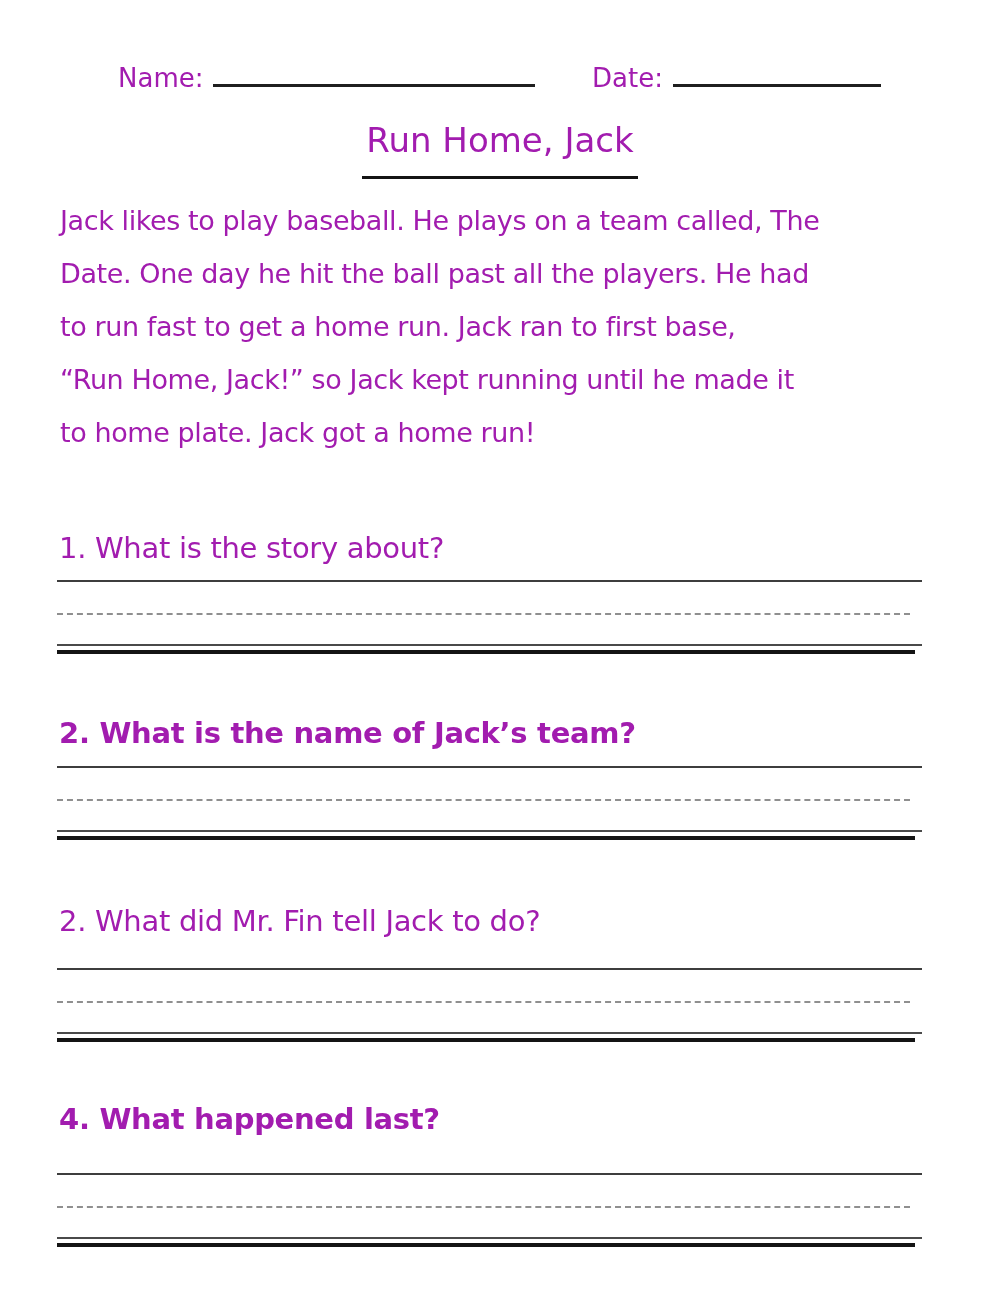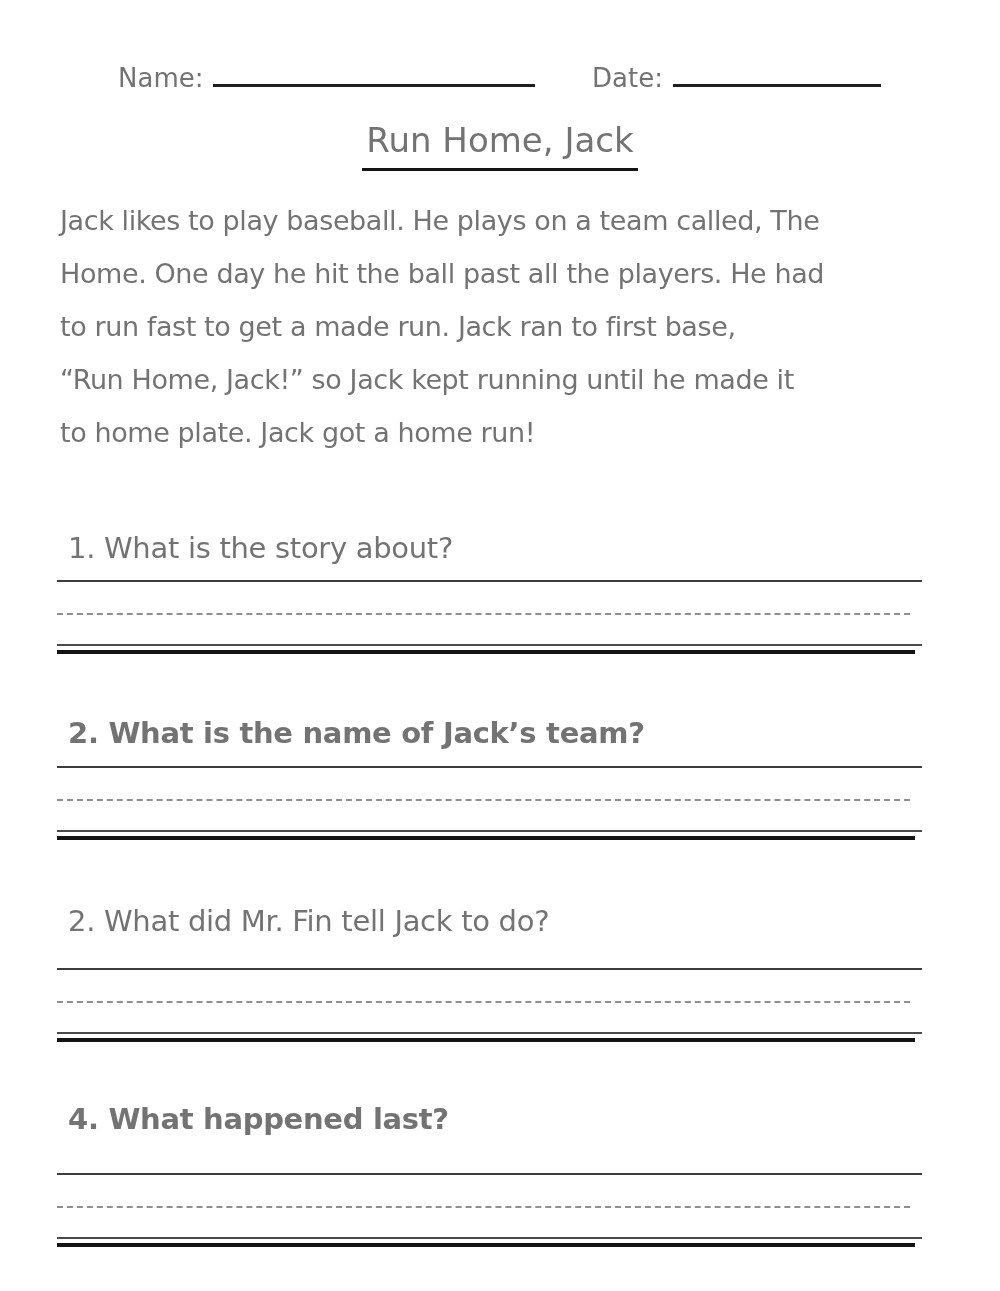"Name:" .page { color: #737373 -> #a21caf }
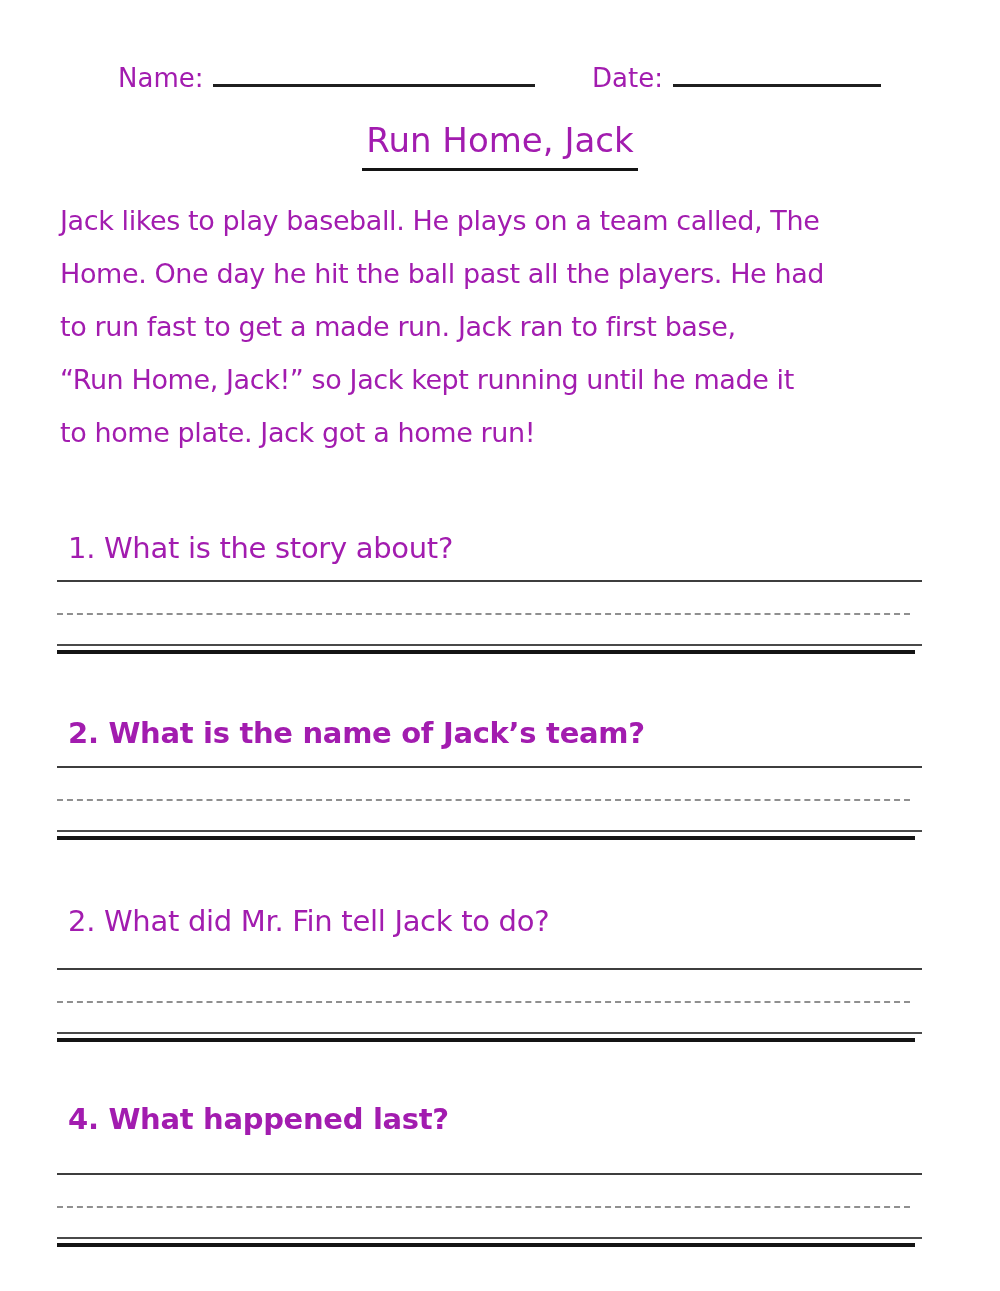"Run Home, Jack" .title { padding: 0 4px 8px 4px -> 0 4px 16px 4px }
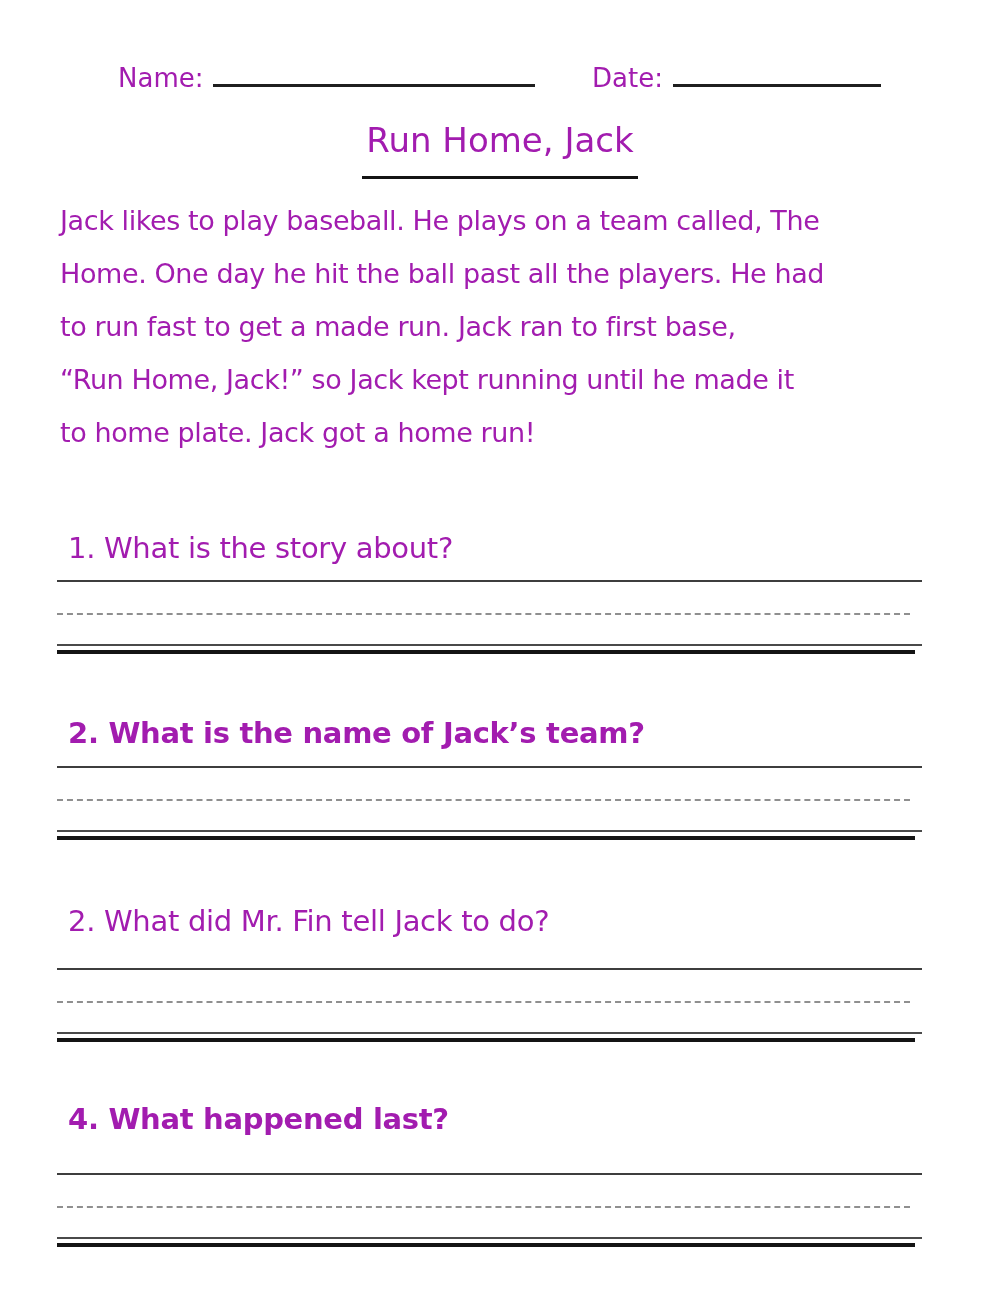"Home. One day he hit" div.story-line { text: Home -> Date }
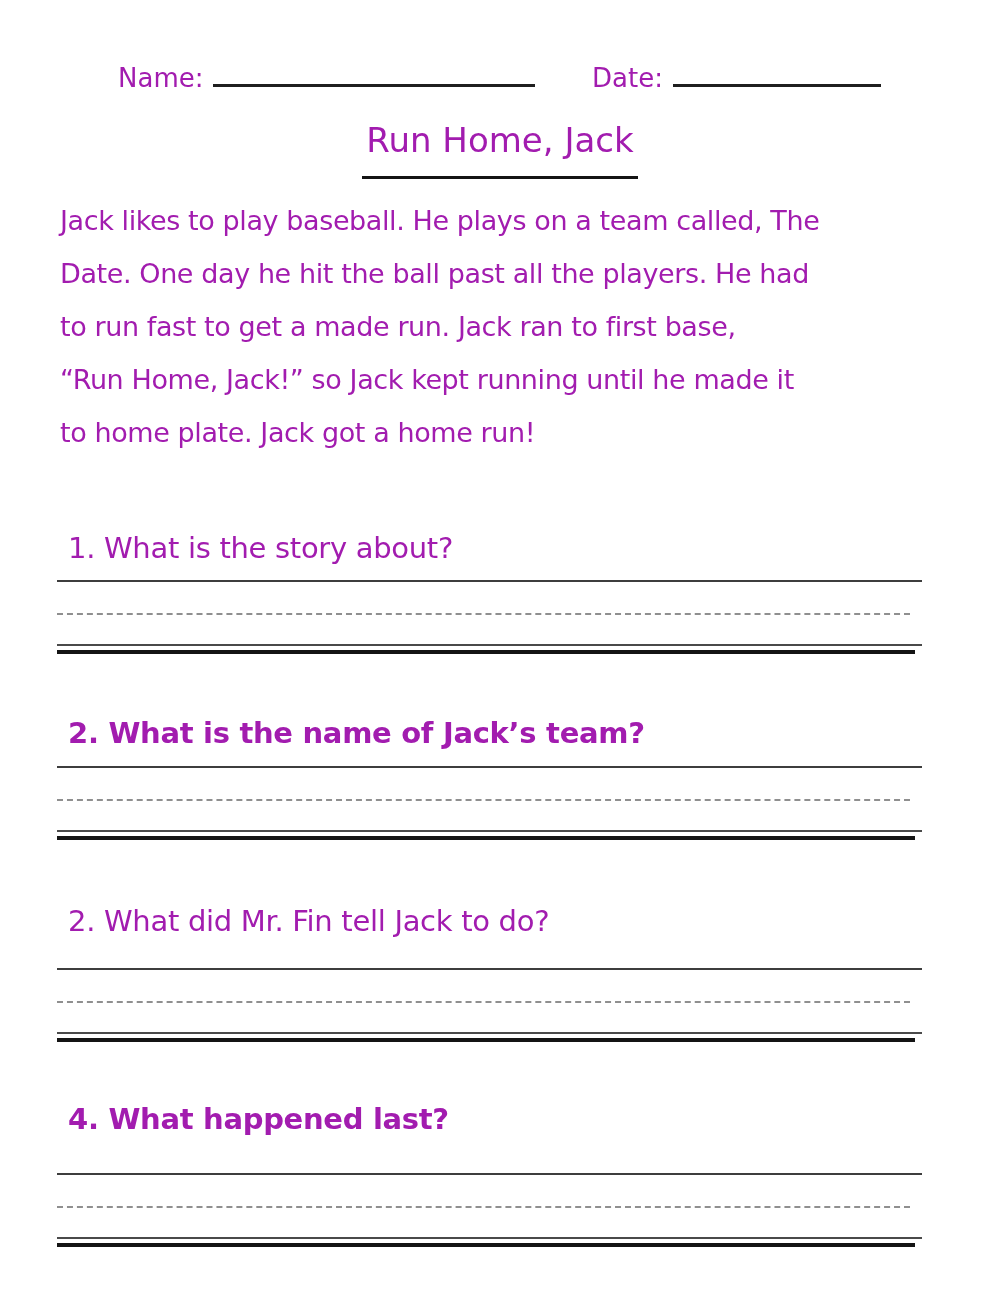"to run fast to get" div.story-line { text: made -> home }
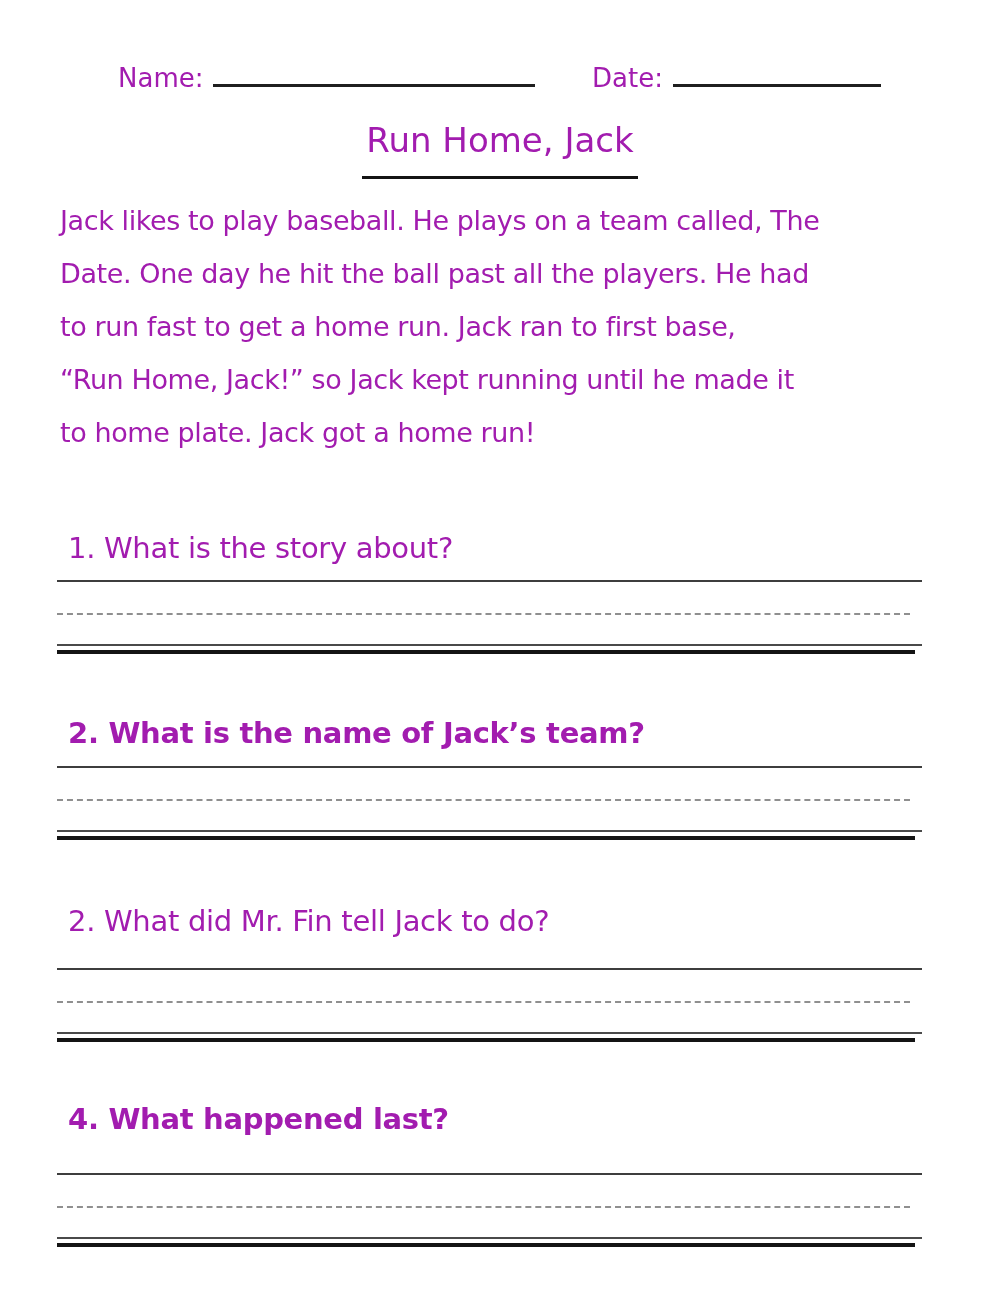"1. What is the story" .q-label { margin-left: 11px -> 2px }
